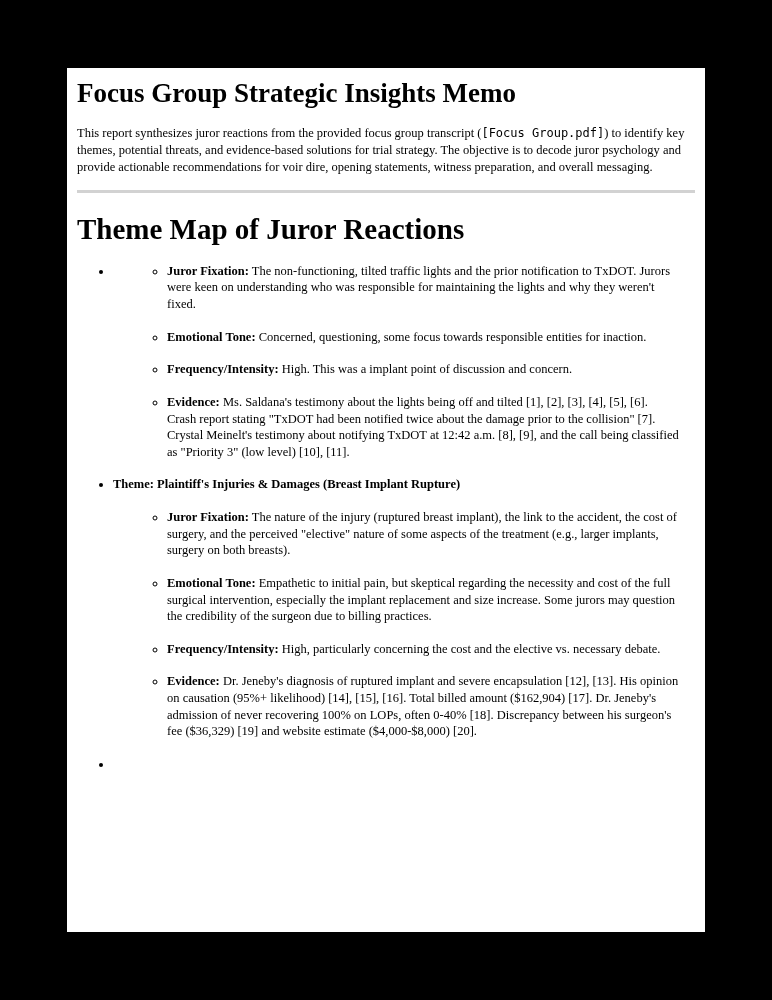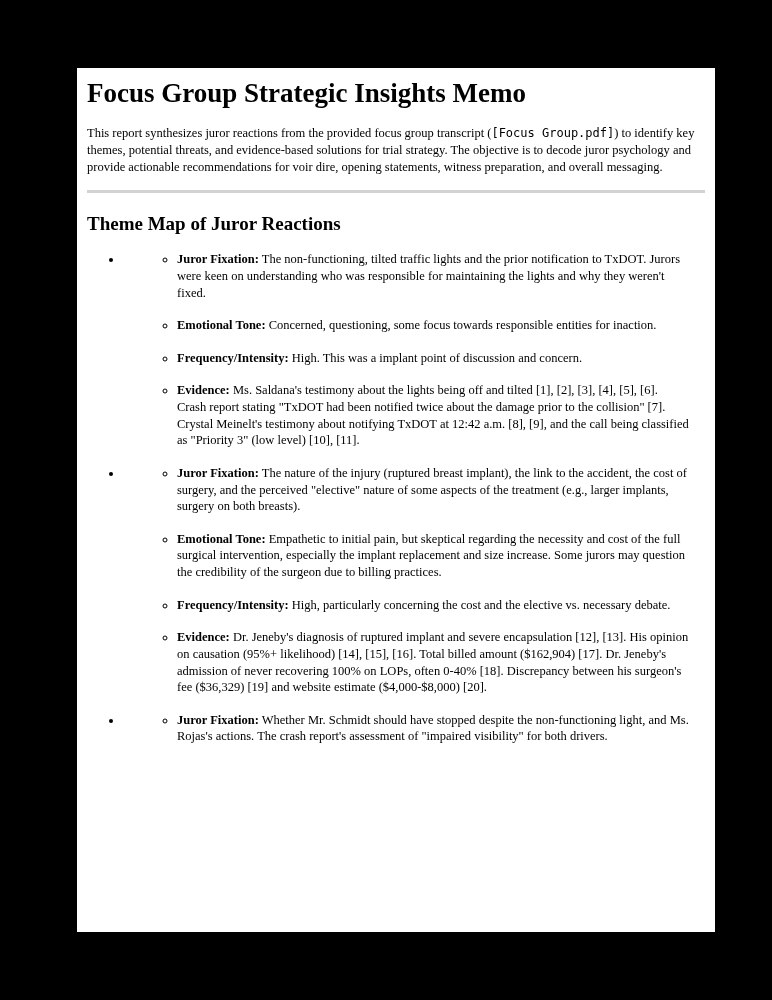"Focus Group Strategic Insights Memo" .page { left: 77px -> 67px }
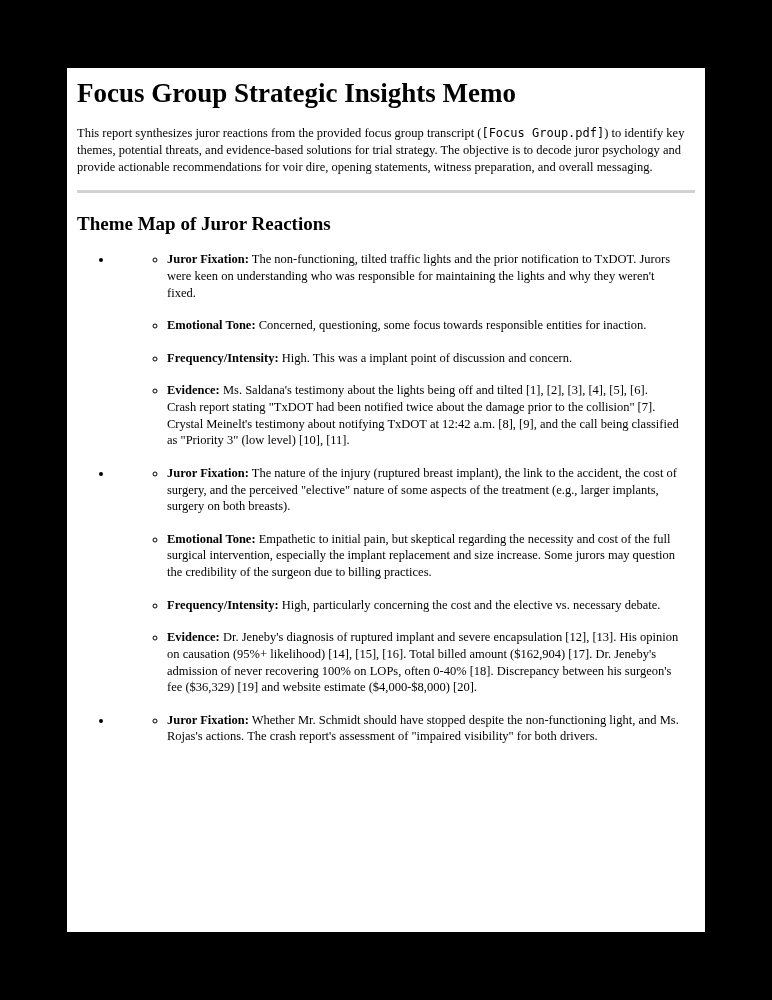"Theme Map of Juror Reactions" h2 { font-size: 19px -> 29px }
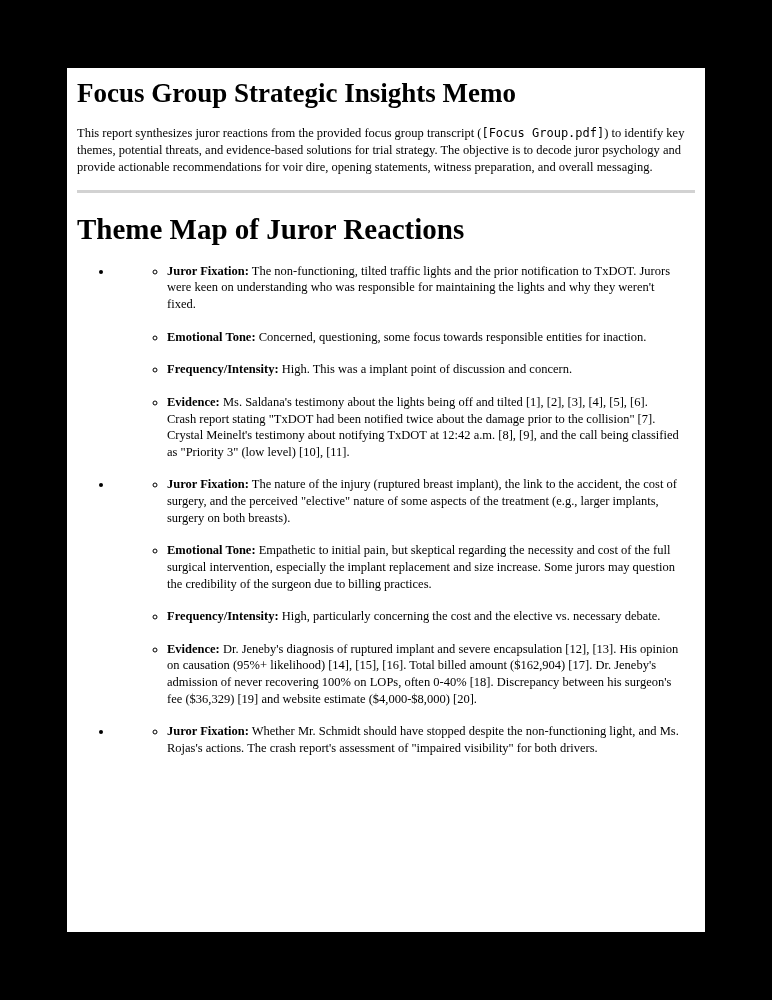"Theme: Plaintiff's Injuries & Damages" p.theme-title { html: none -> <p><strong>Theme: Plaintiff's Injuries &amp; Damages (Breast Implant Rupture)</strong></p> }
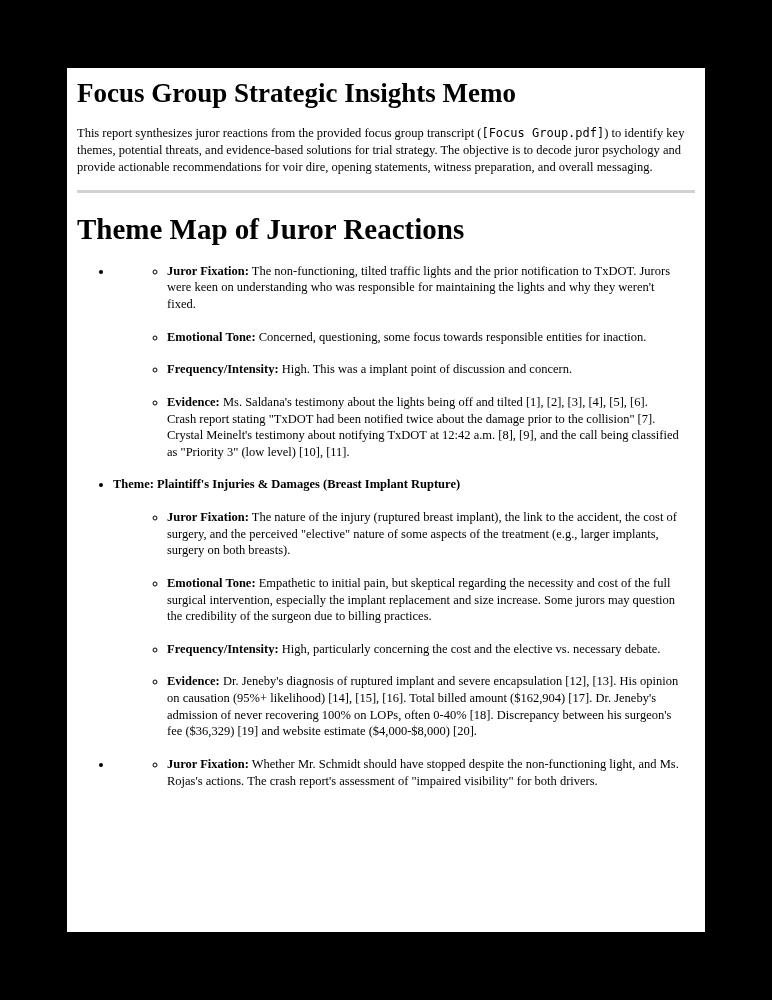"Juror Fixation: Whether Mr. Schmidt" ul.details { html: <ul> <li><strong>Juror Fixation:</strong><span> Whether Mr. Schmidt should have stopped despite the non-functioning light, and Ms. Rojas's actions. The crash report's assessment of "impaired visibility" for both drivers.</span></li> </ul> -> none }
